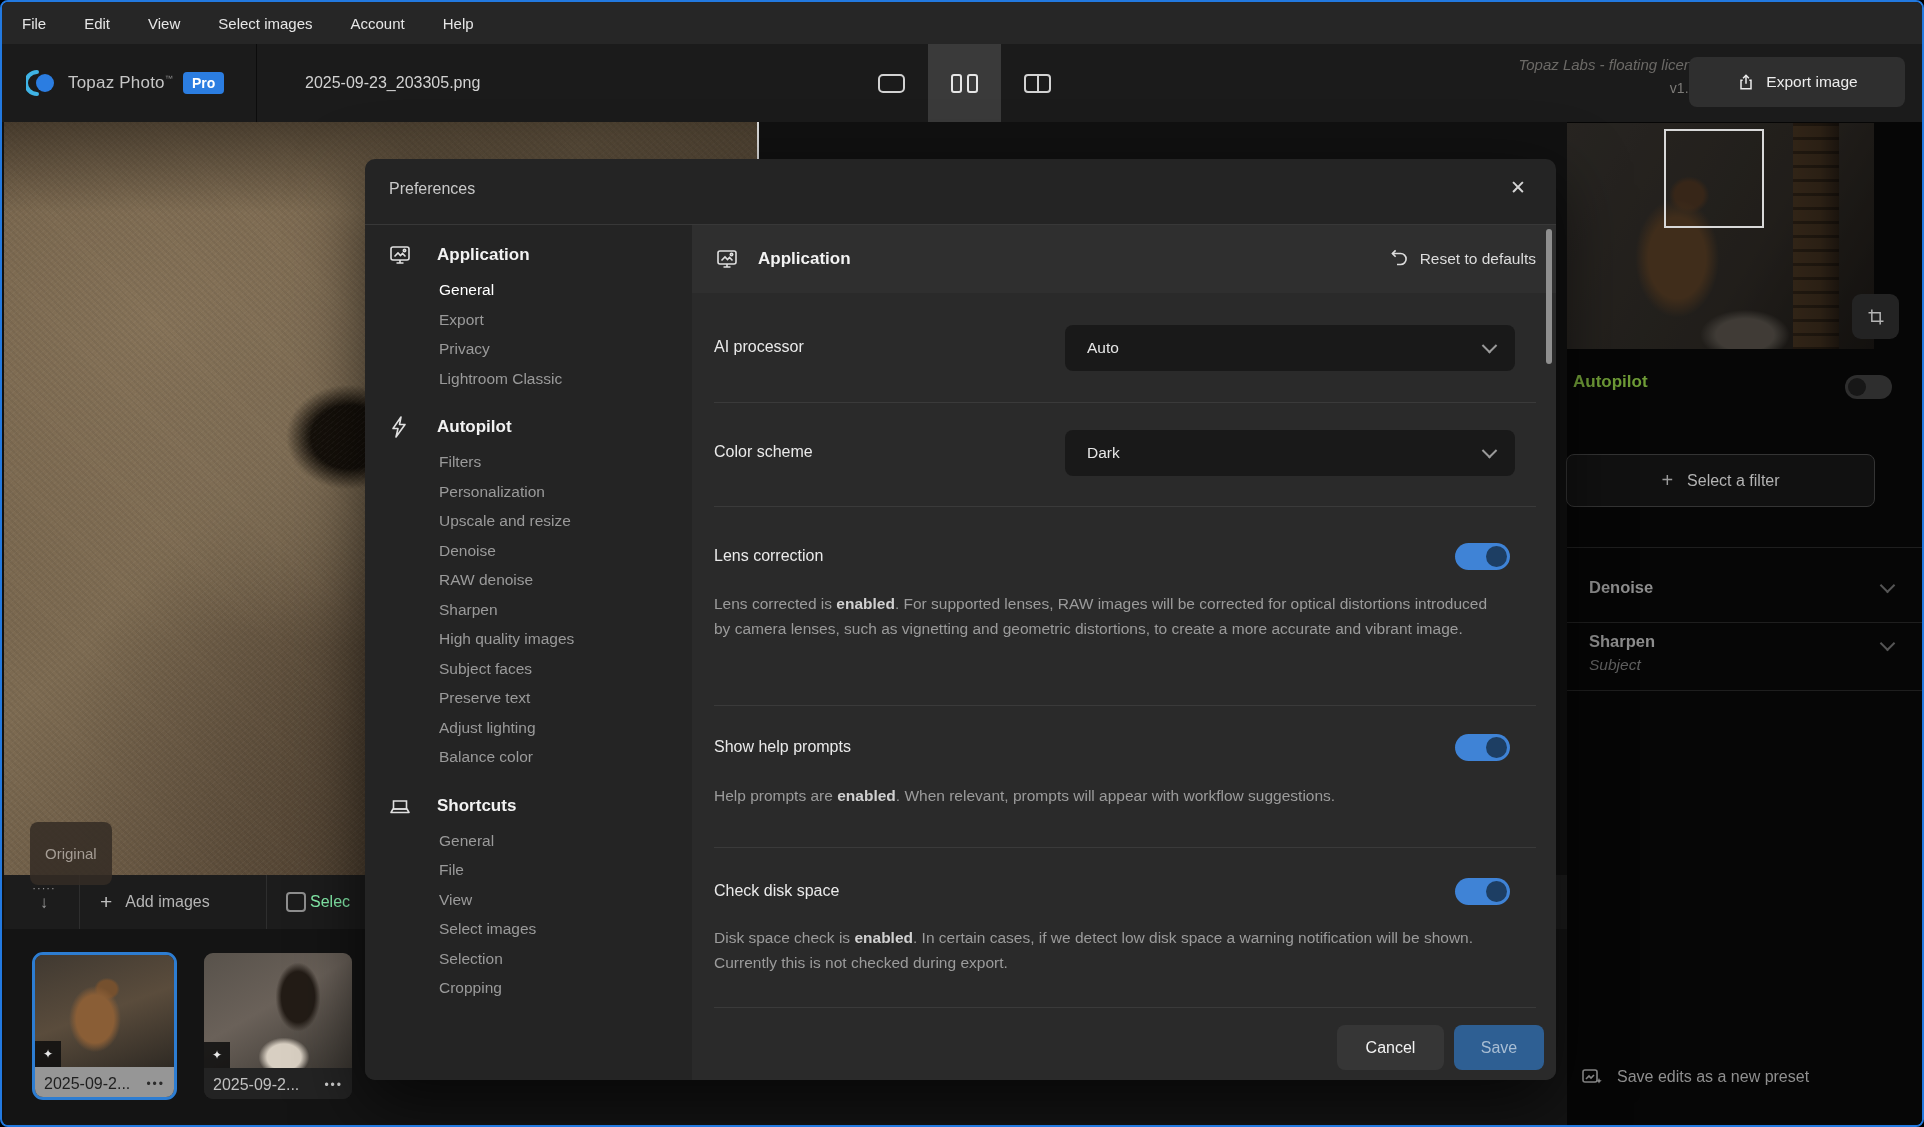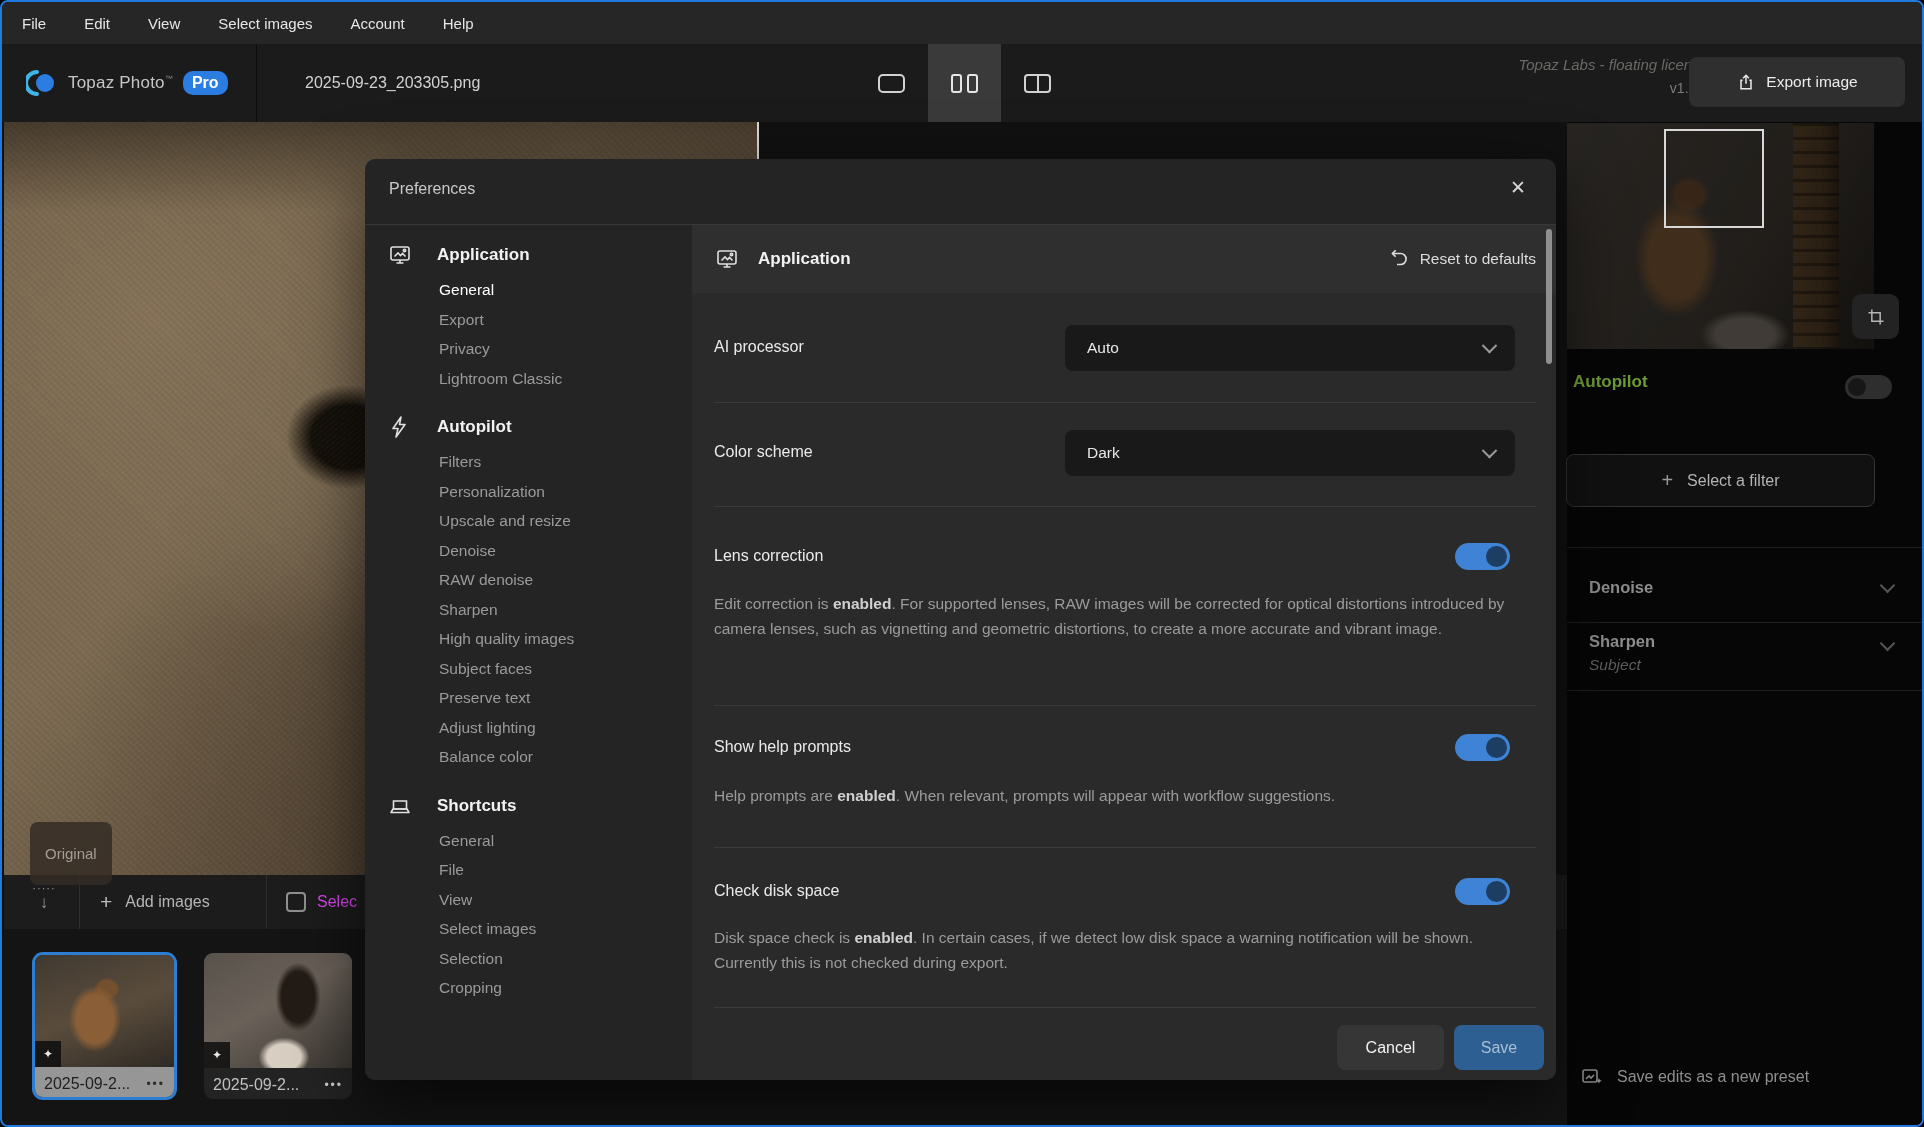"Pro" .badge-pro { border-radius: 10px -> 4px; font-size: 16px -> 14px }
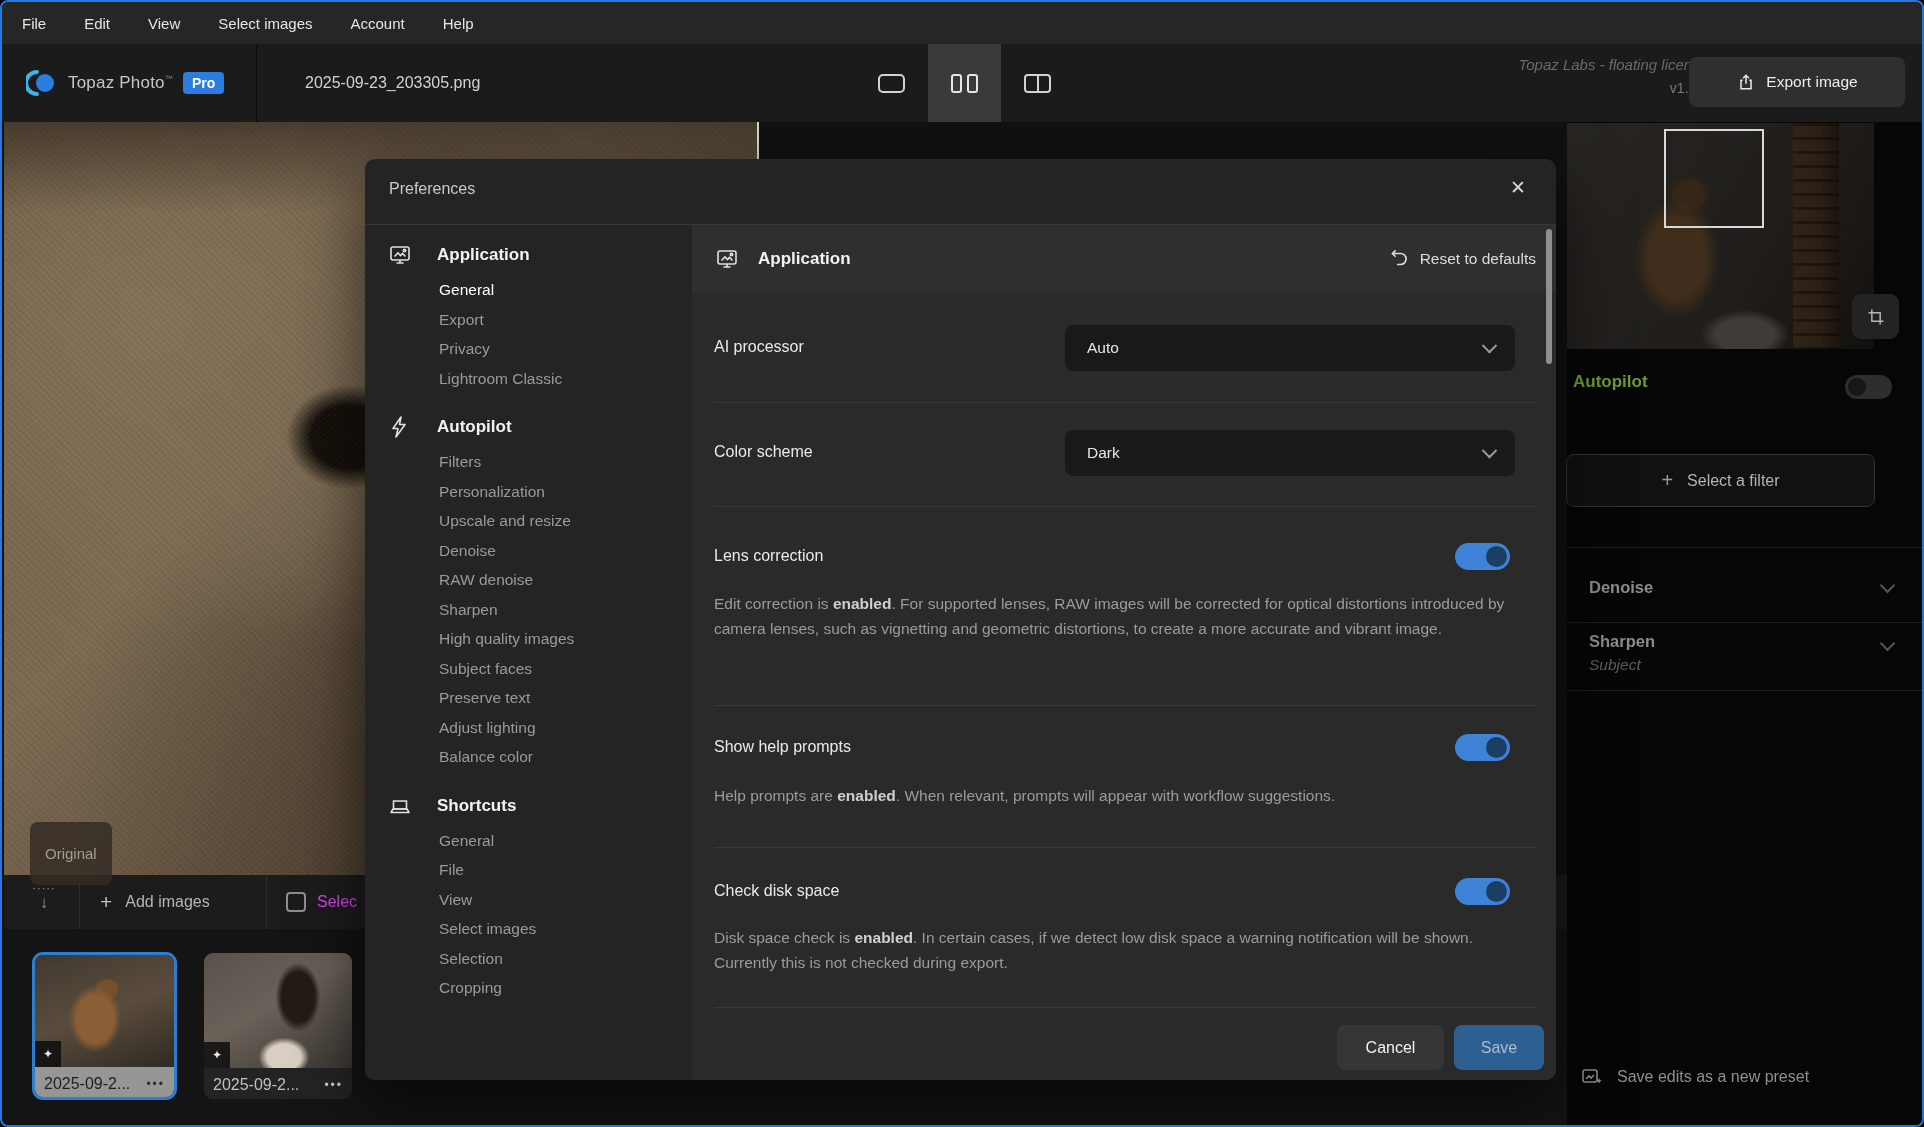"Edit correction is" span { text: Edit correction -> Lens corrected }
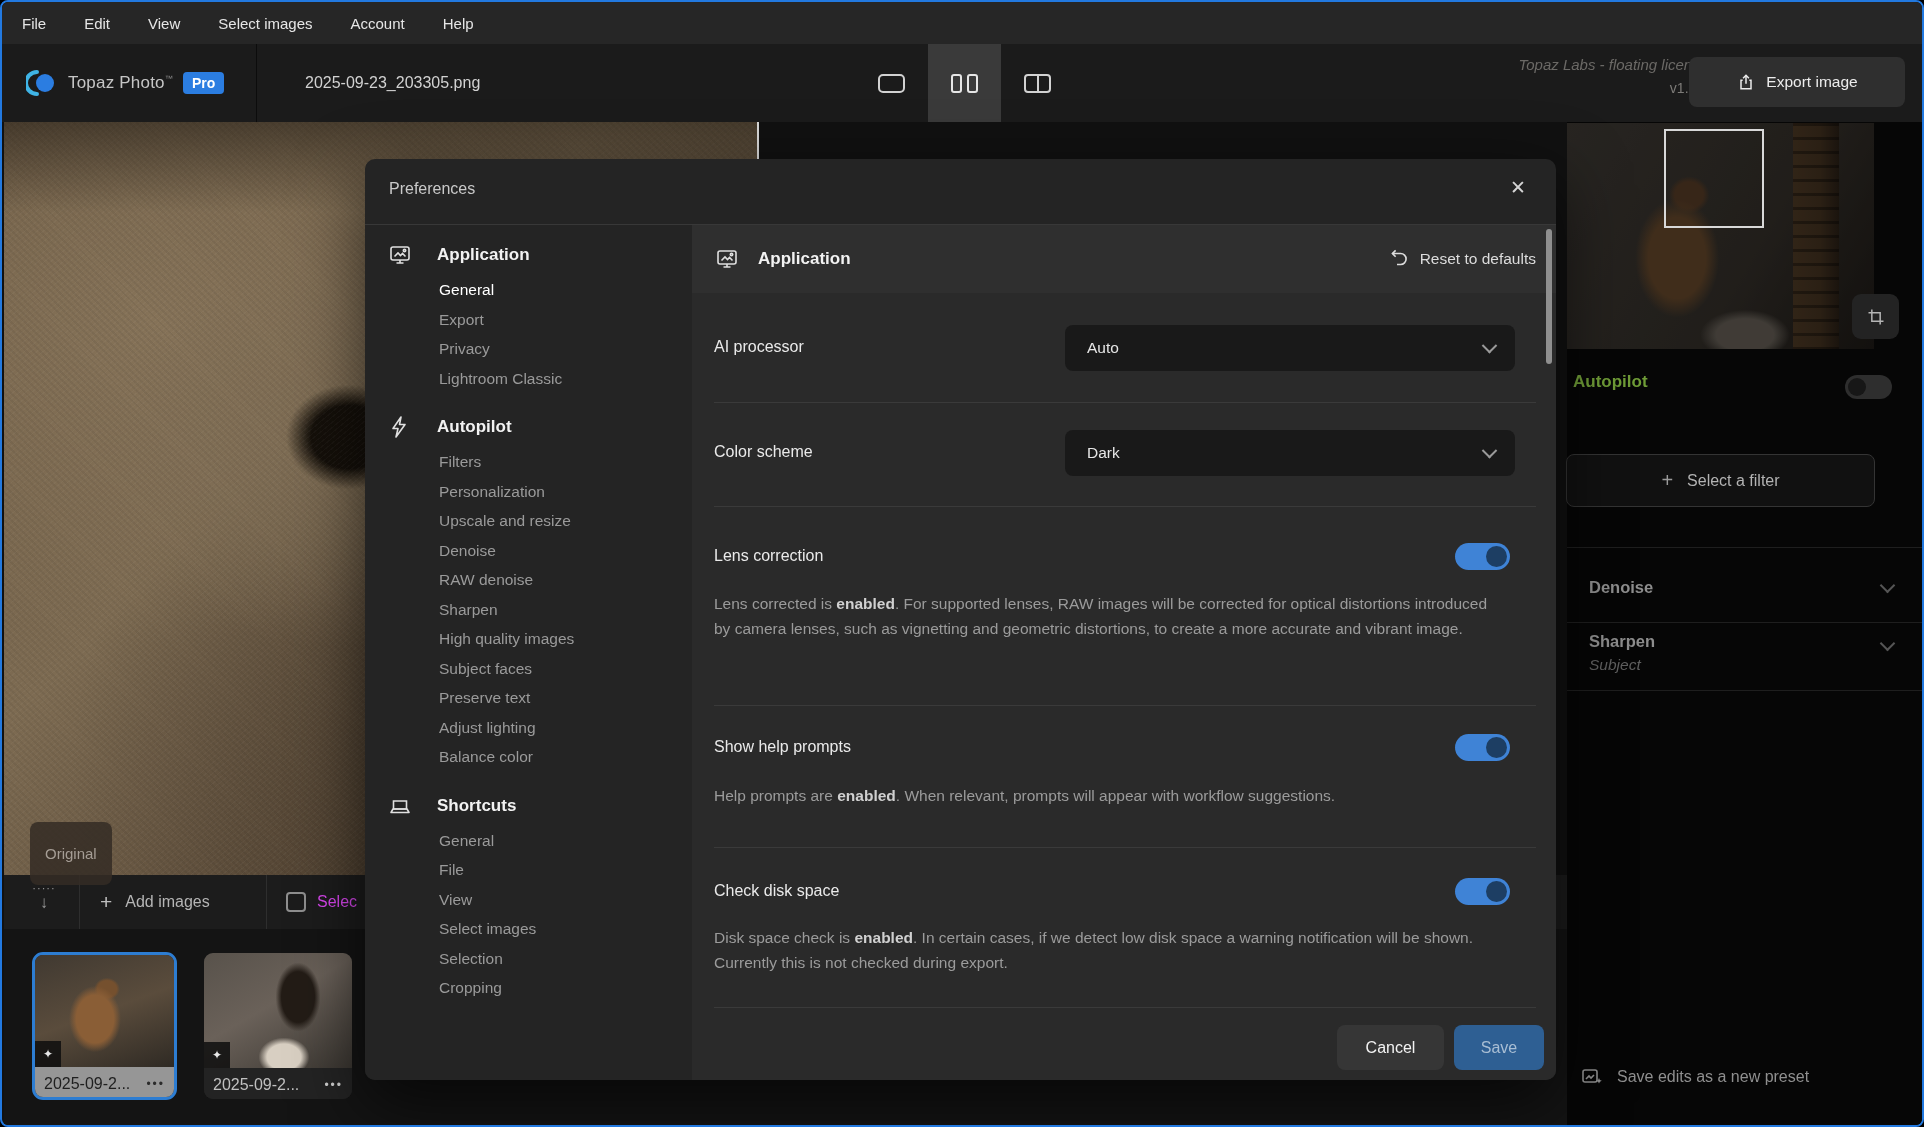"Selec" .selgrp { color: #d946ef -> #86efac; gap: 11px -> 4px }
